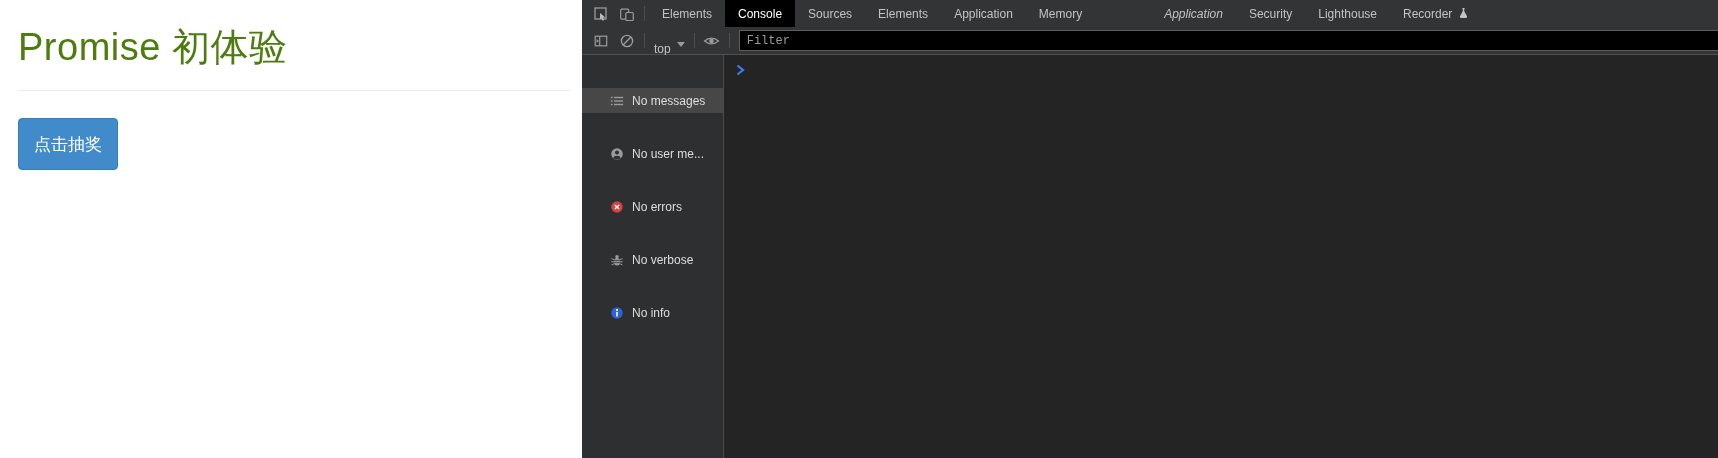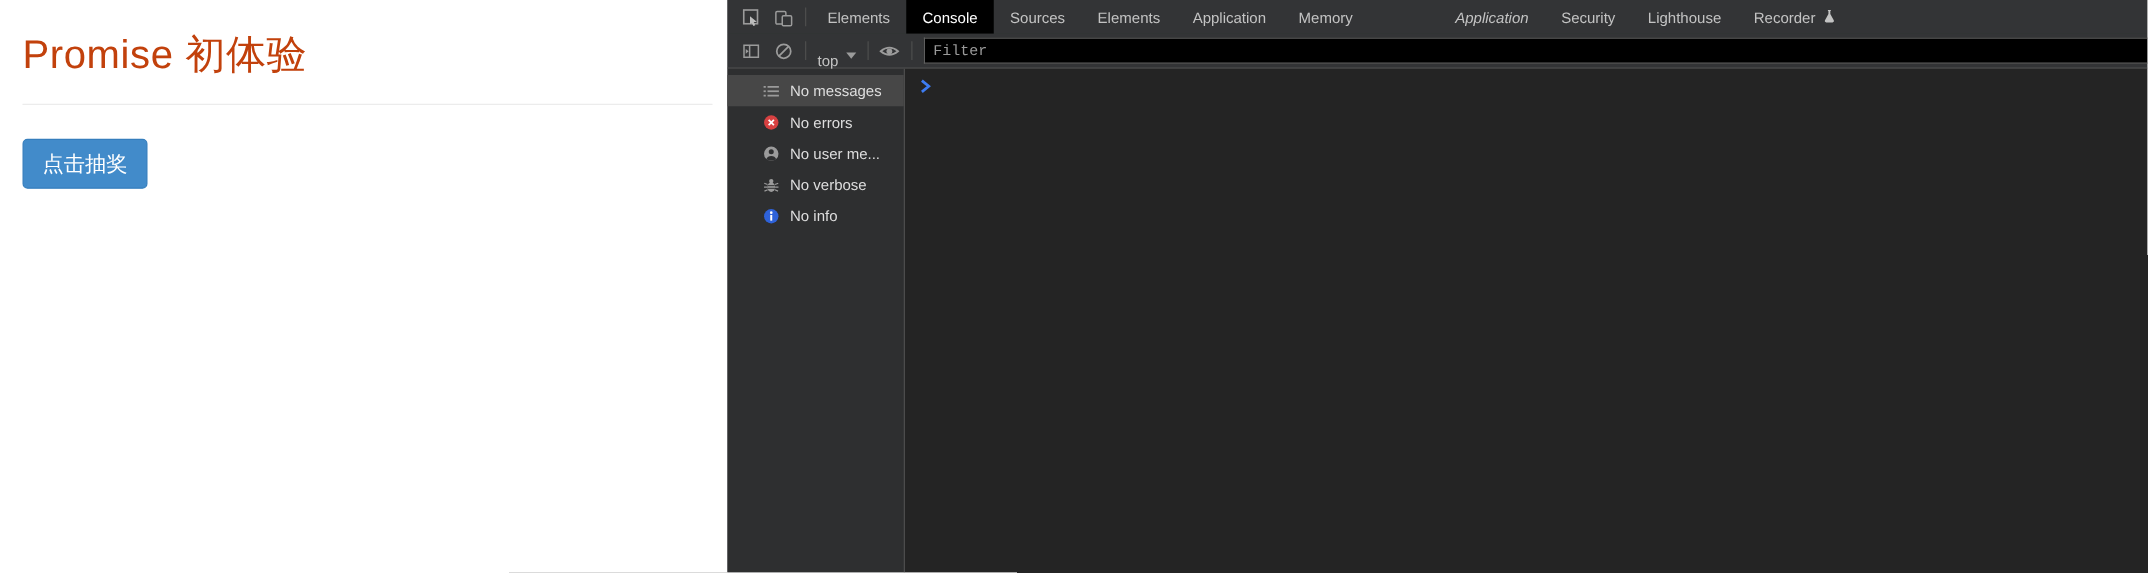"Promise 初体验" .page-title { color: #c2410c -> #4d7c0f; font-size: 32px -> 38px }
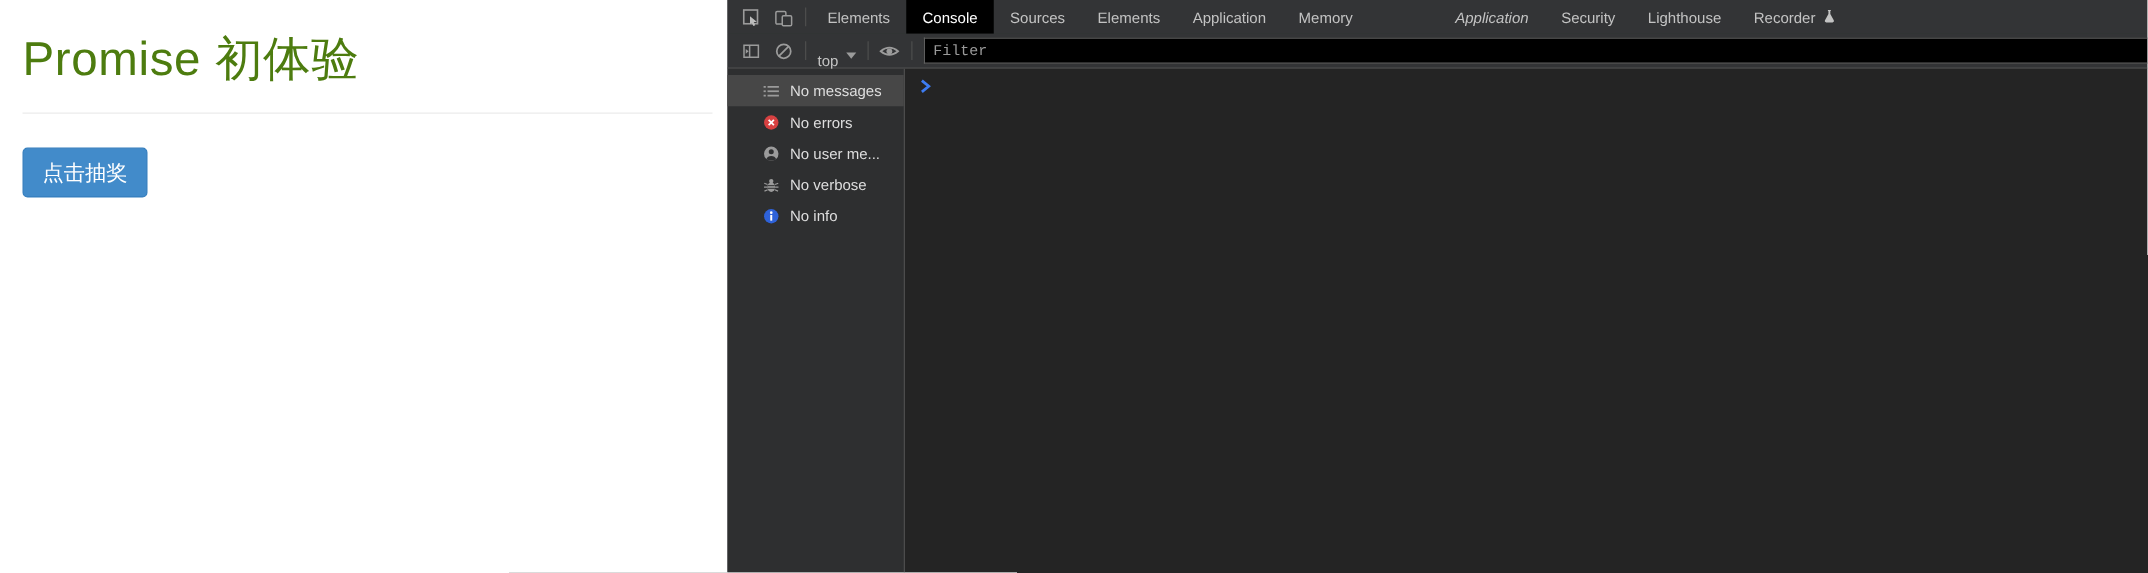"No messages" .s-item { margin-top: none -> 28px }
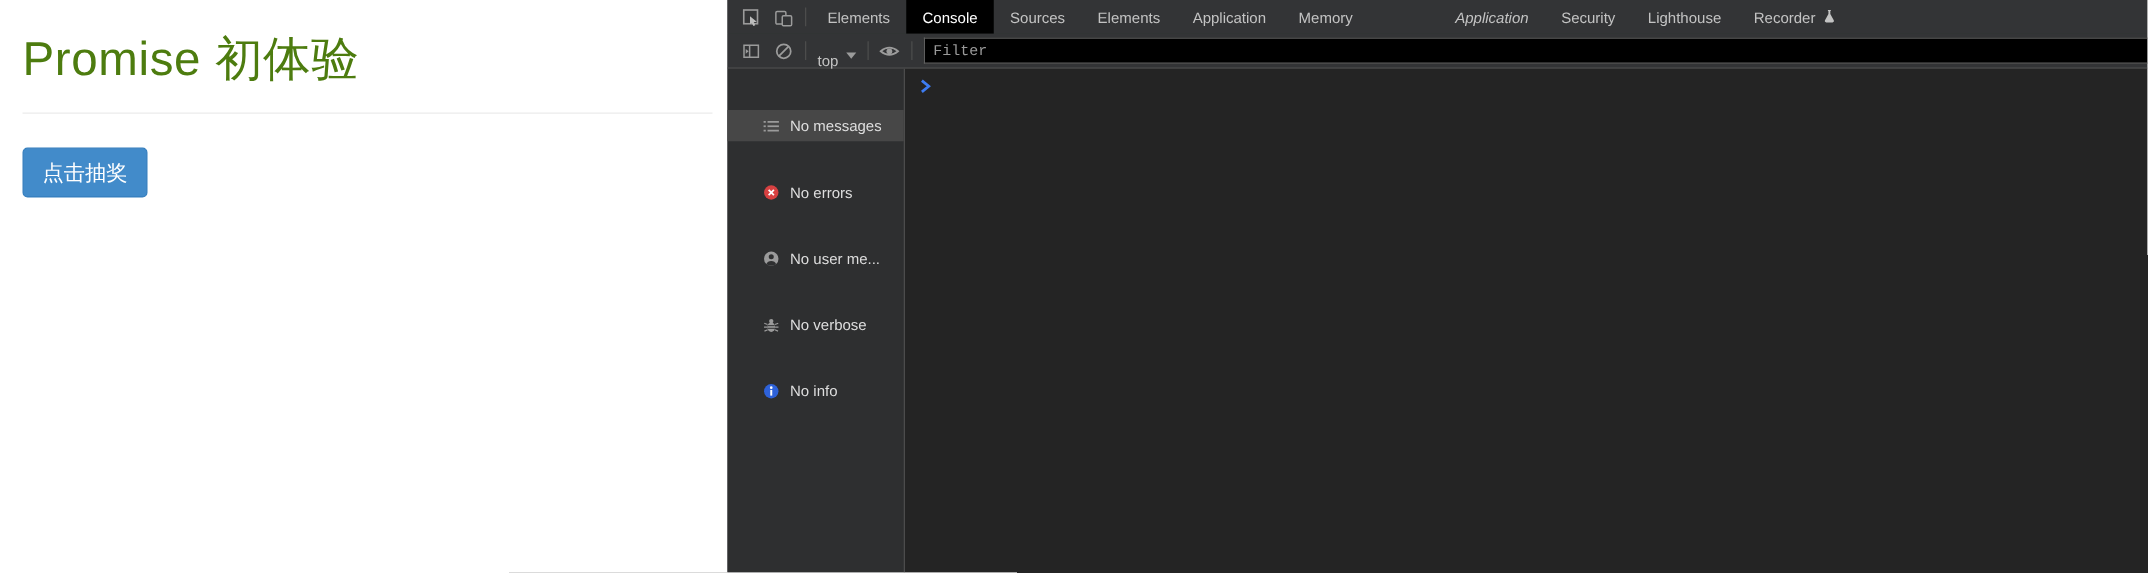"点击抽奖" .draw-btn { height: 40px -> 52px }
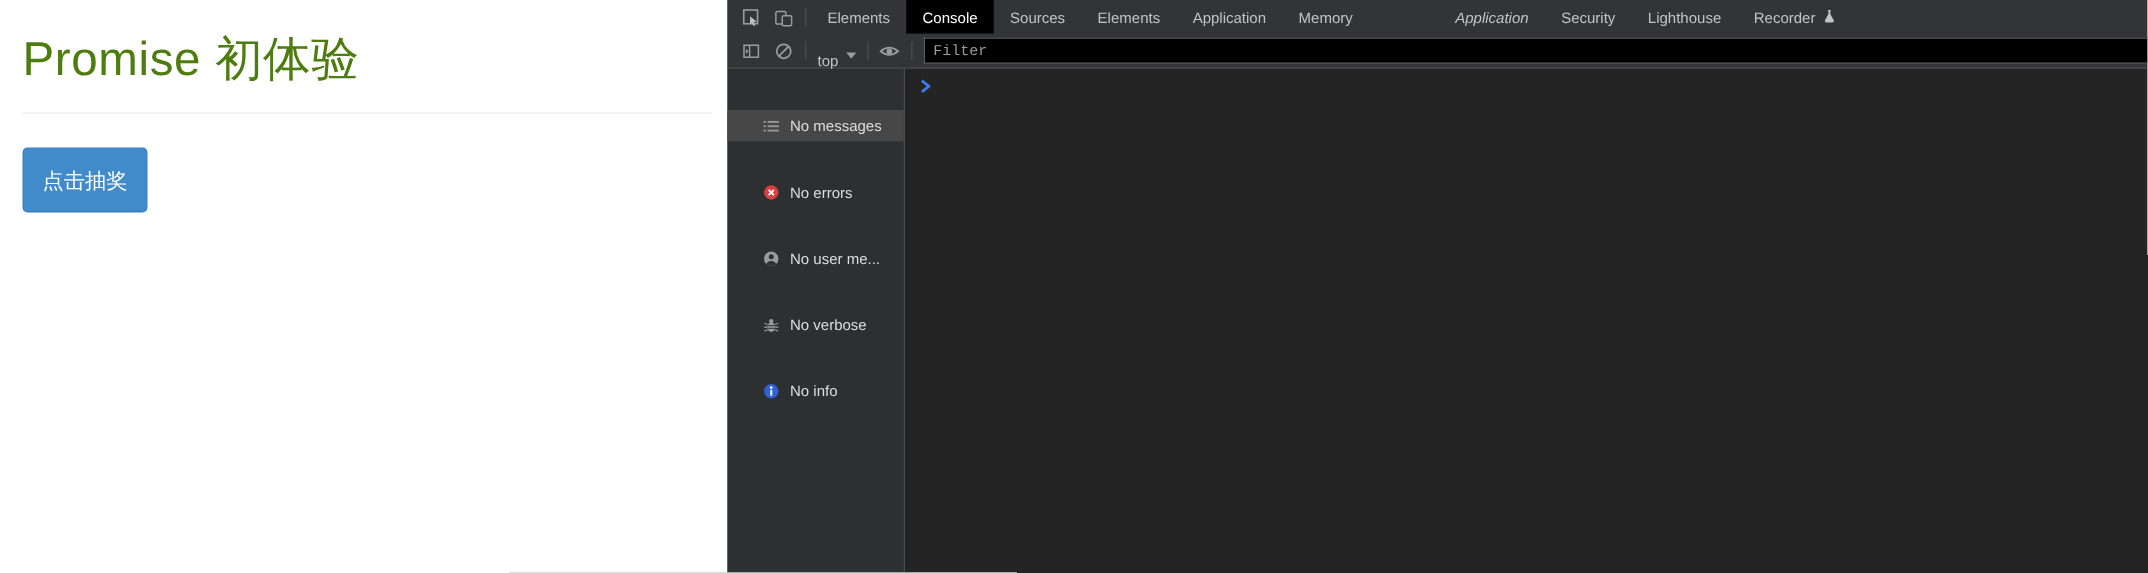"No errors" div.s-item { order: before "No user me..." -> after "No user me..." }
